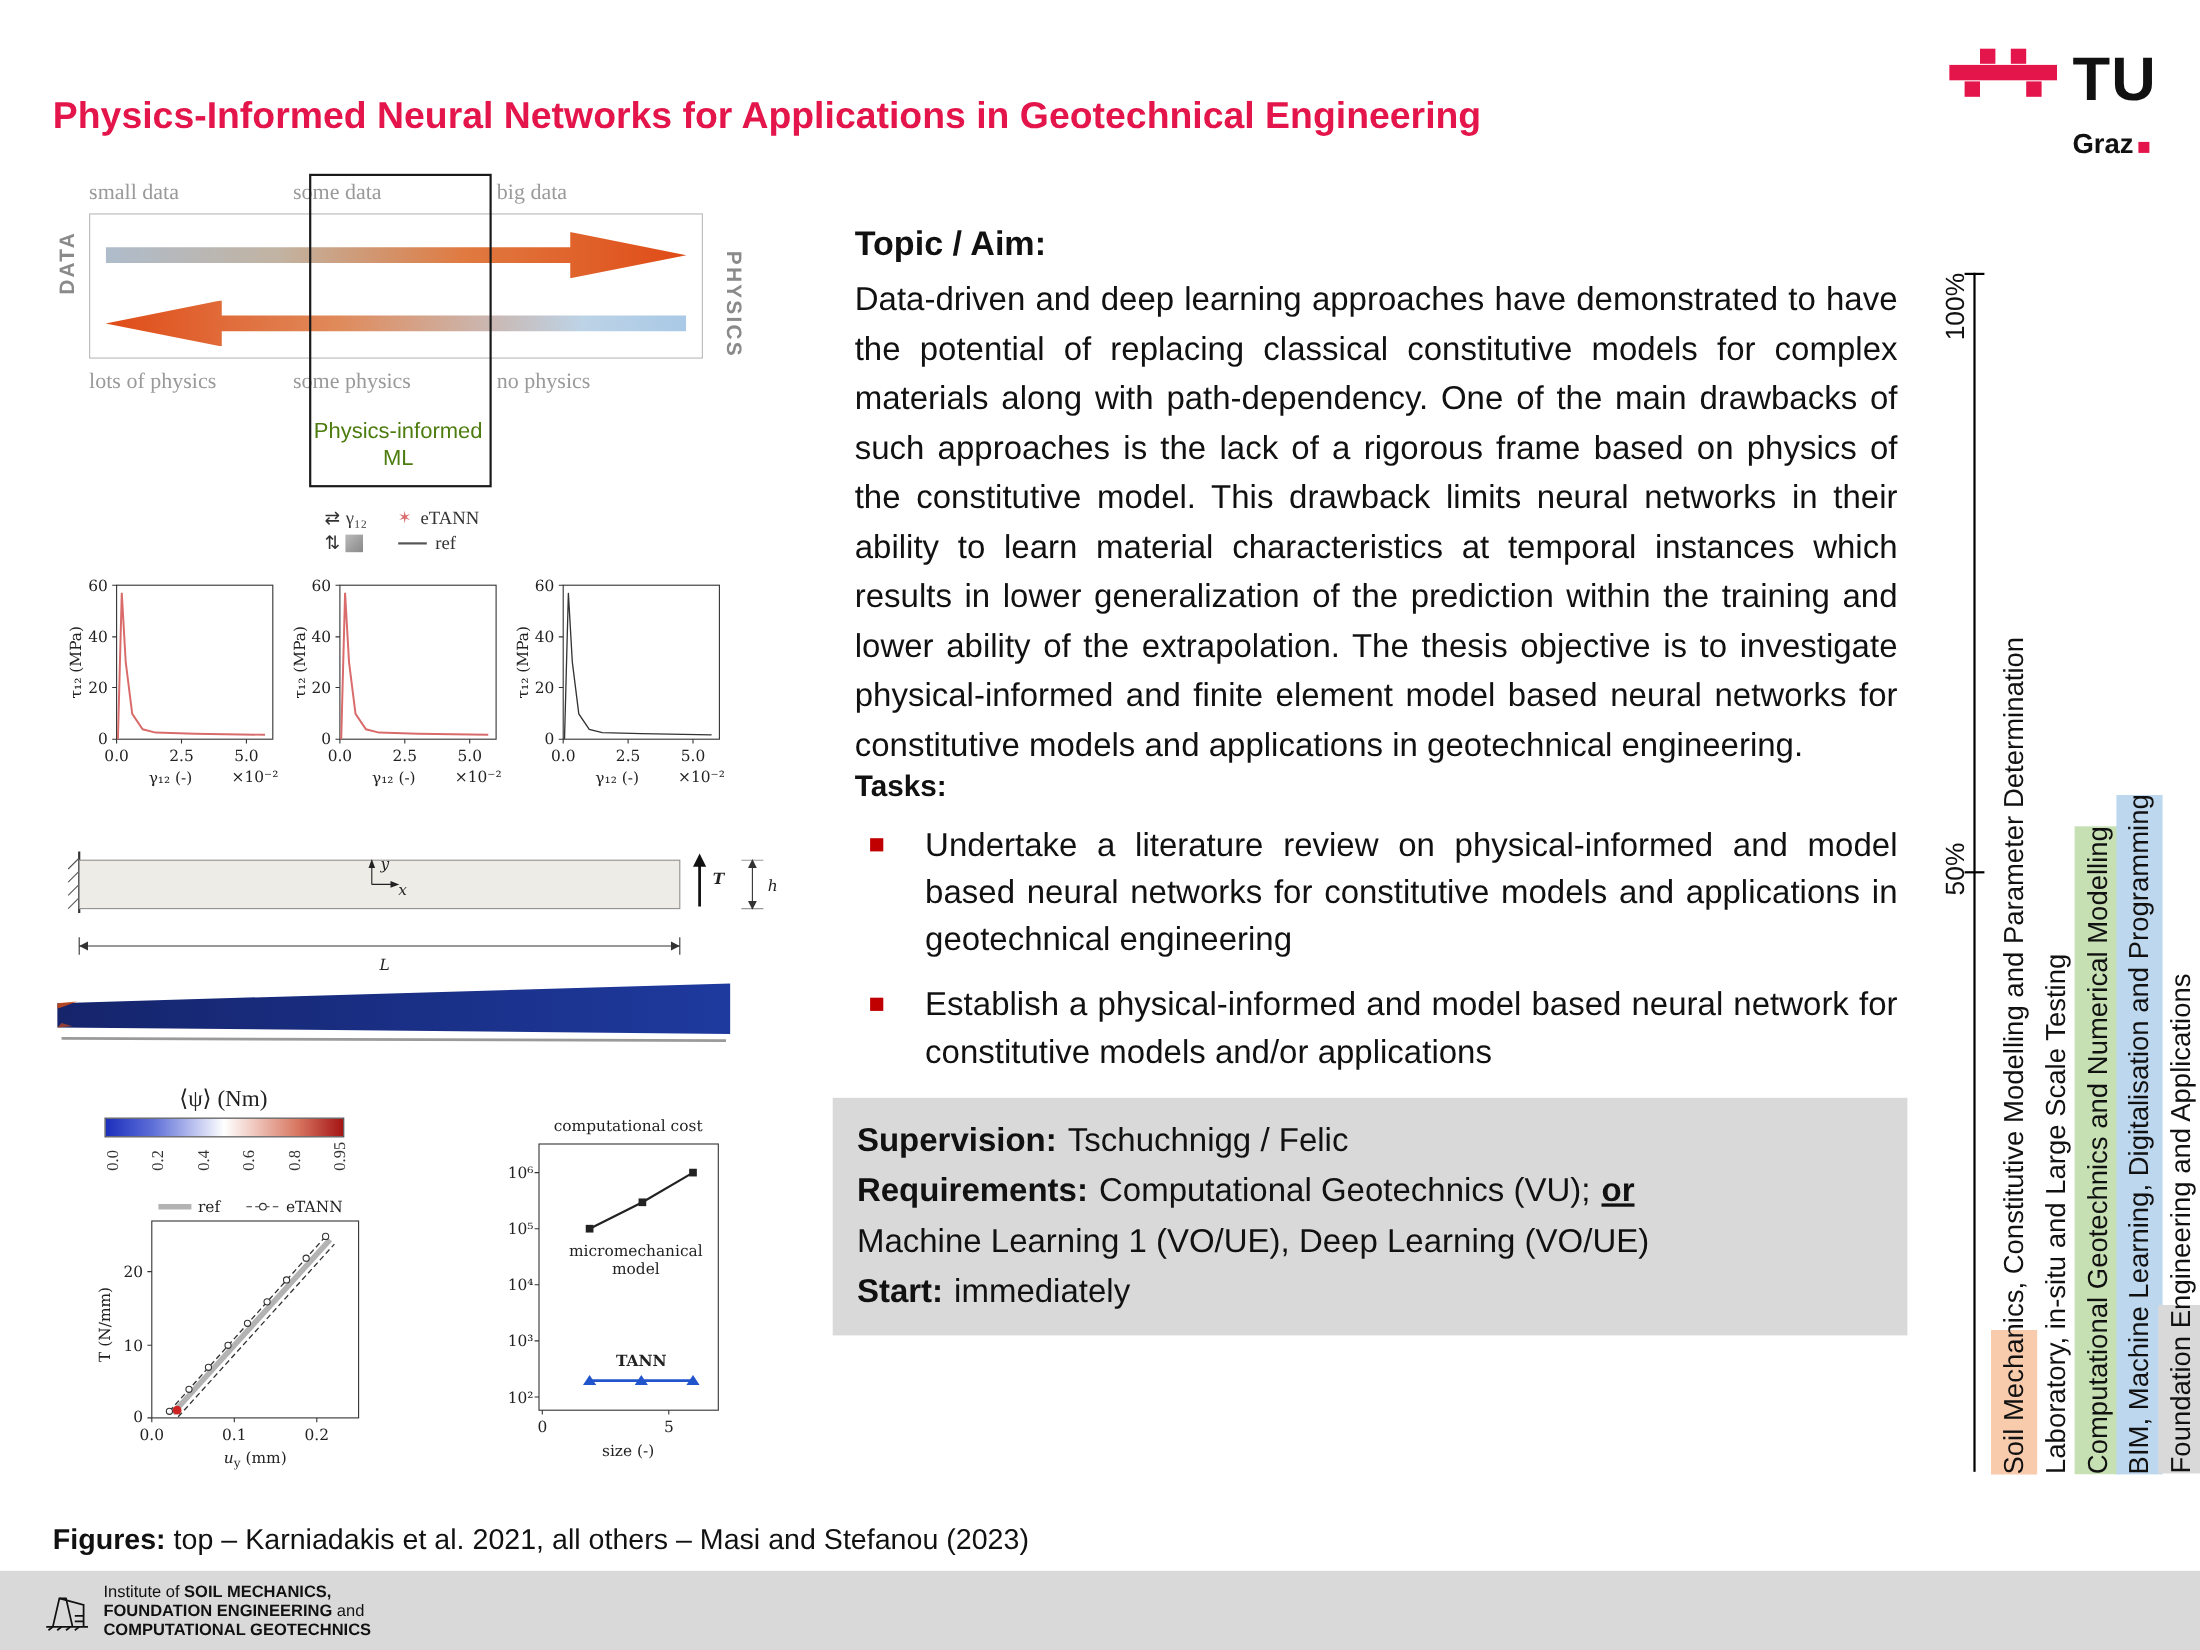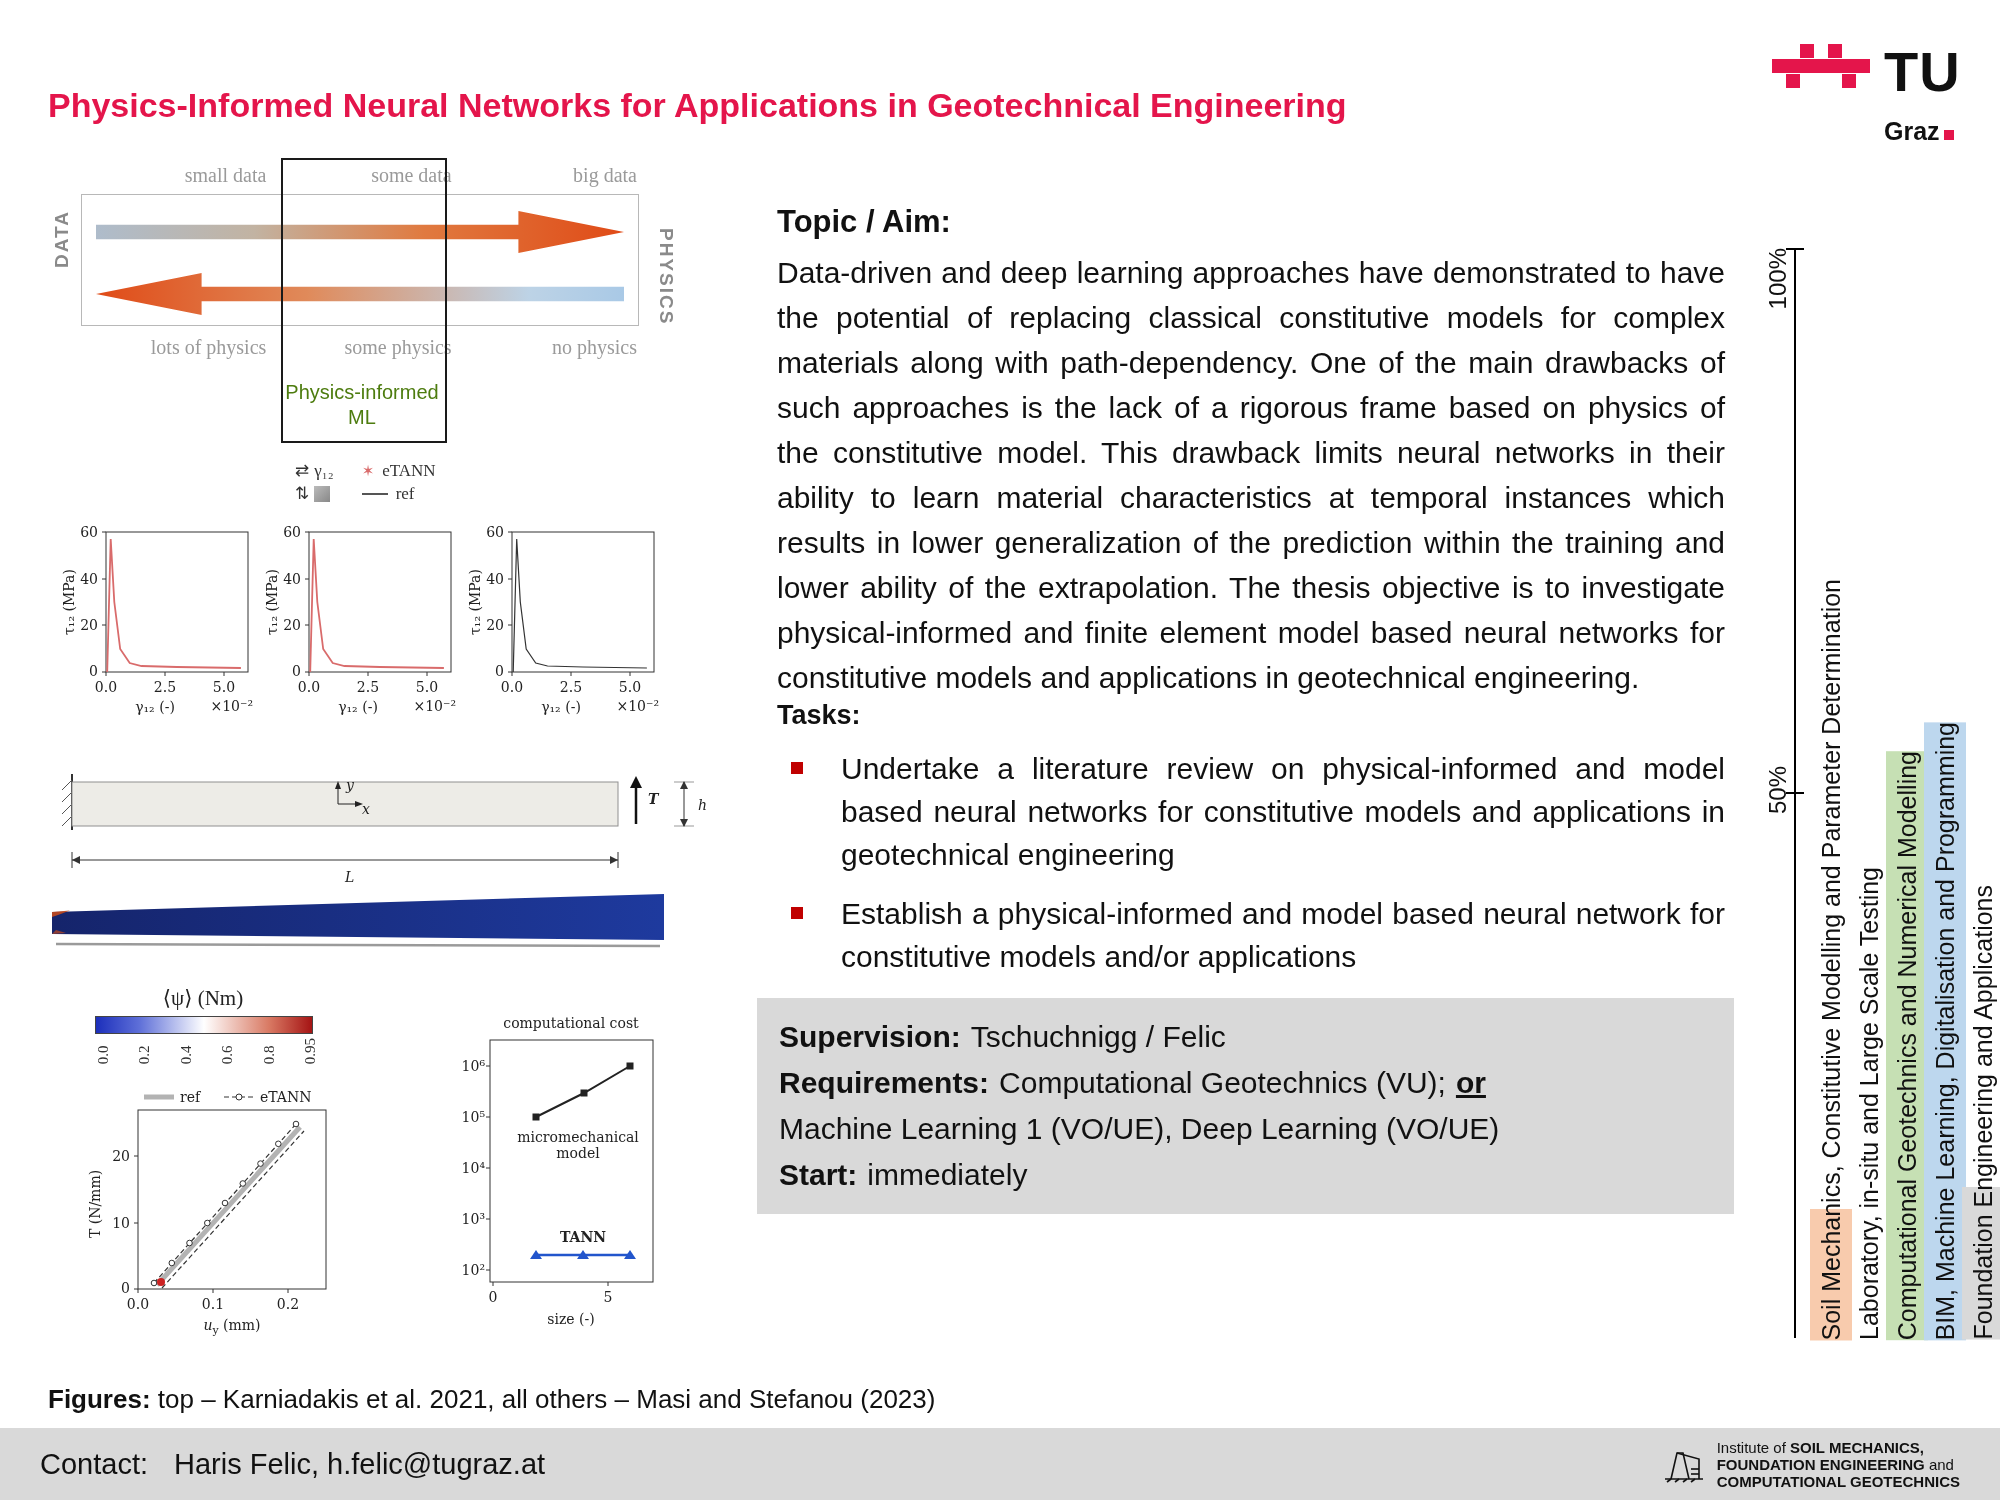"small data" .spec-toprow span,.spec-botrow span { text-align: right -> left }
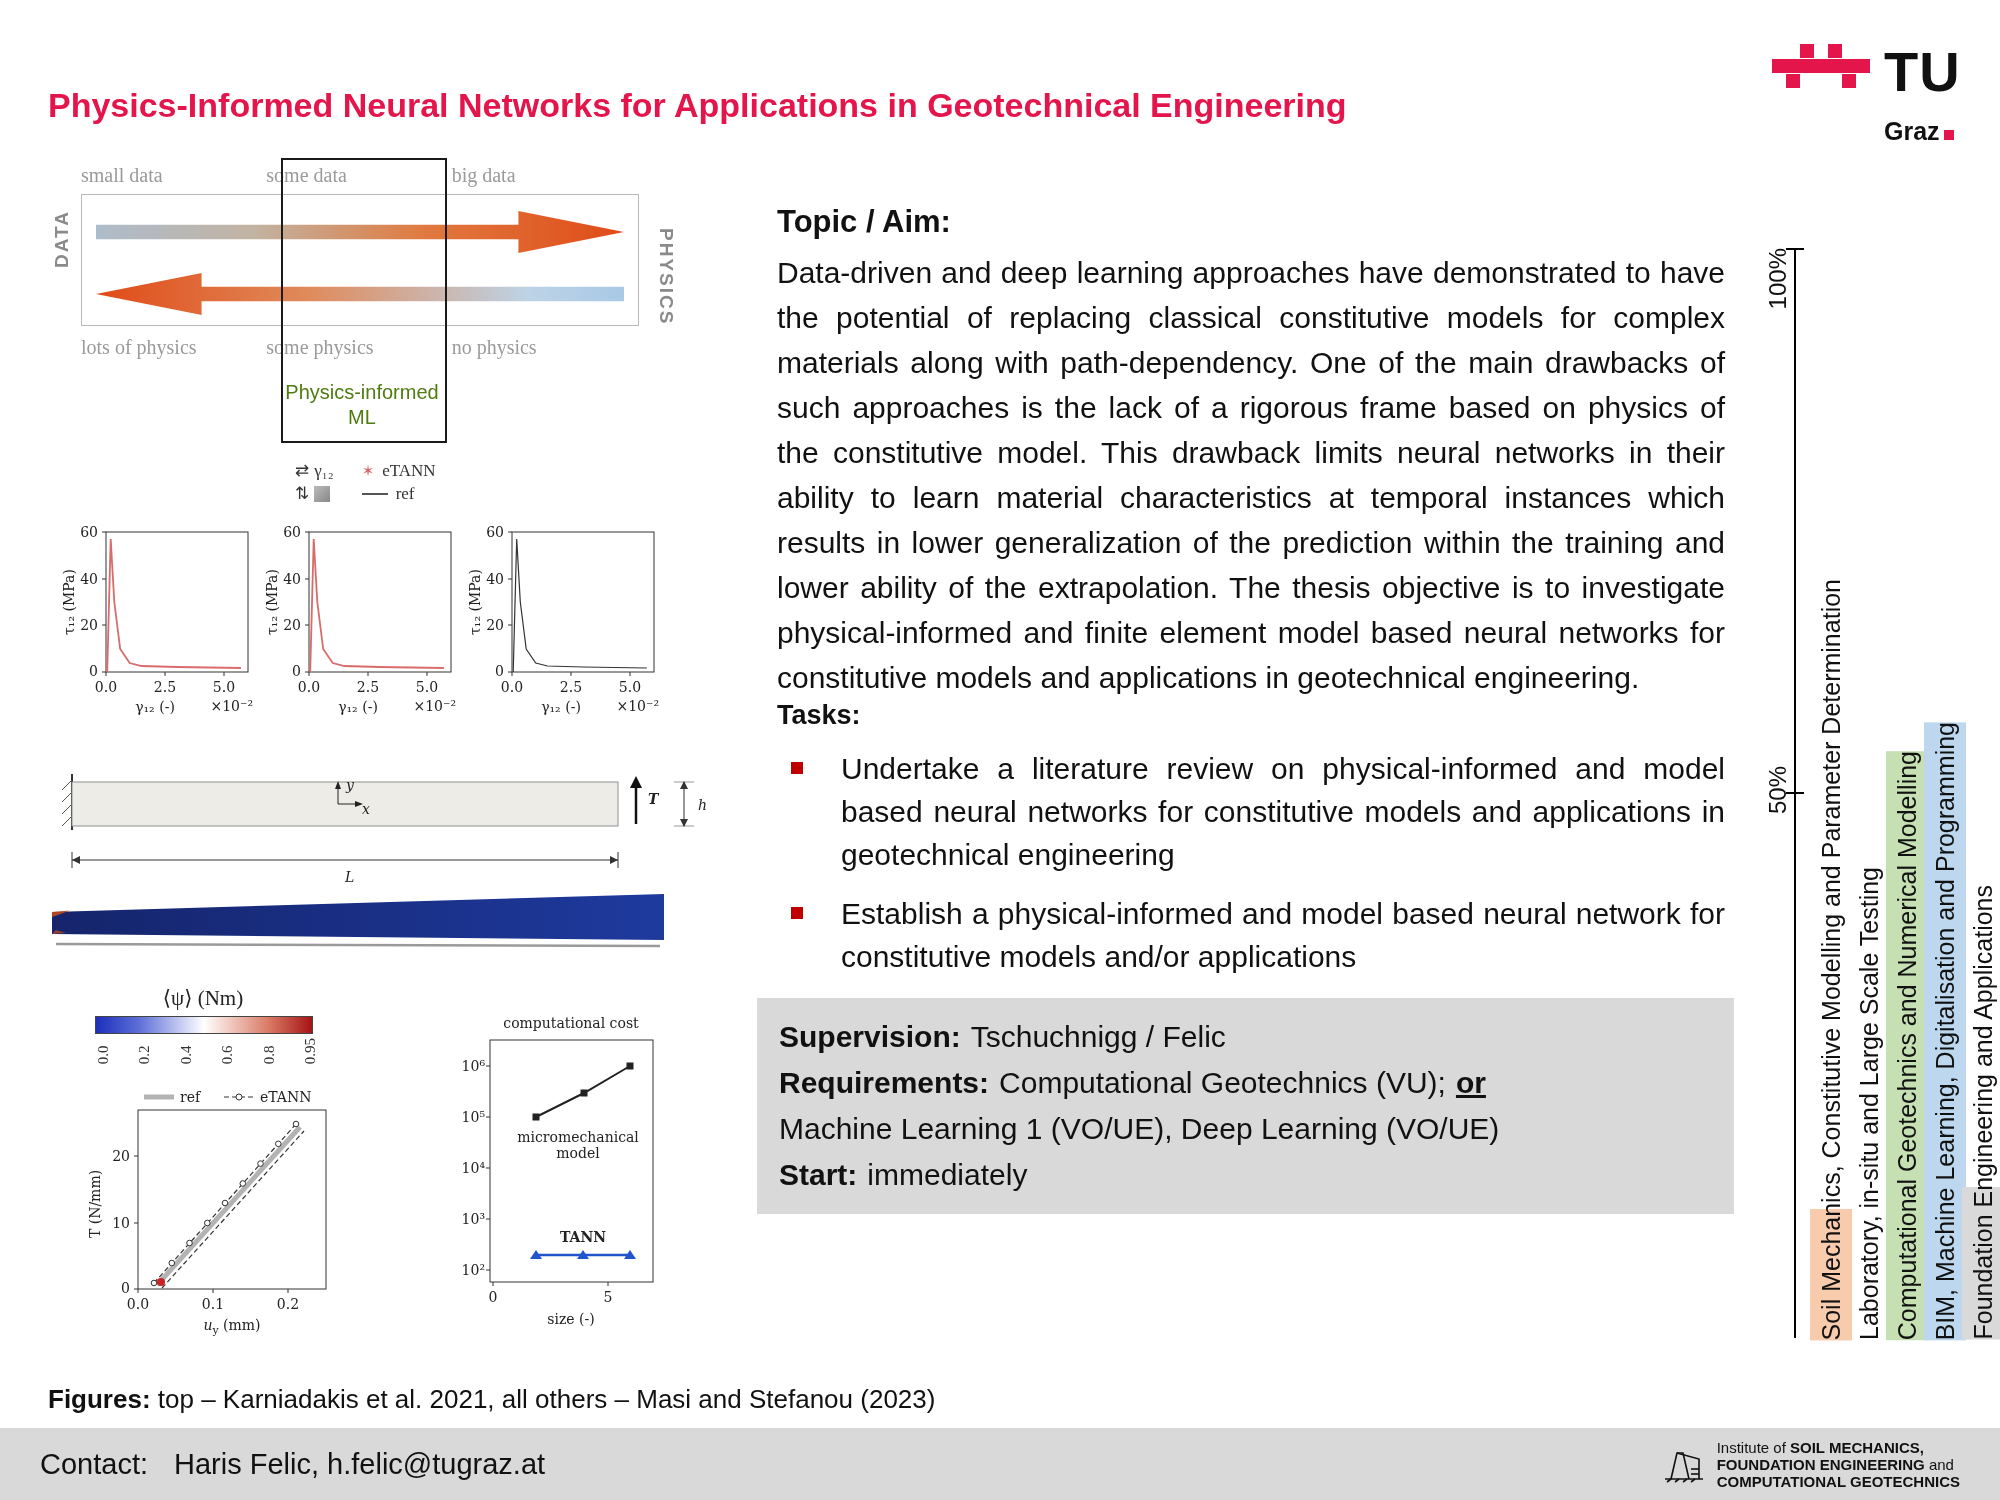"Contact: Haris Felic, h.felic@tugraz.at" div.contact { html: <div> <span>Contact:</span><span>Haris Felic, h.felic@tugraz.at</span> </div> -> none }
